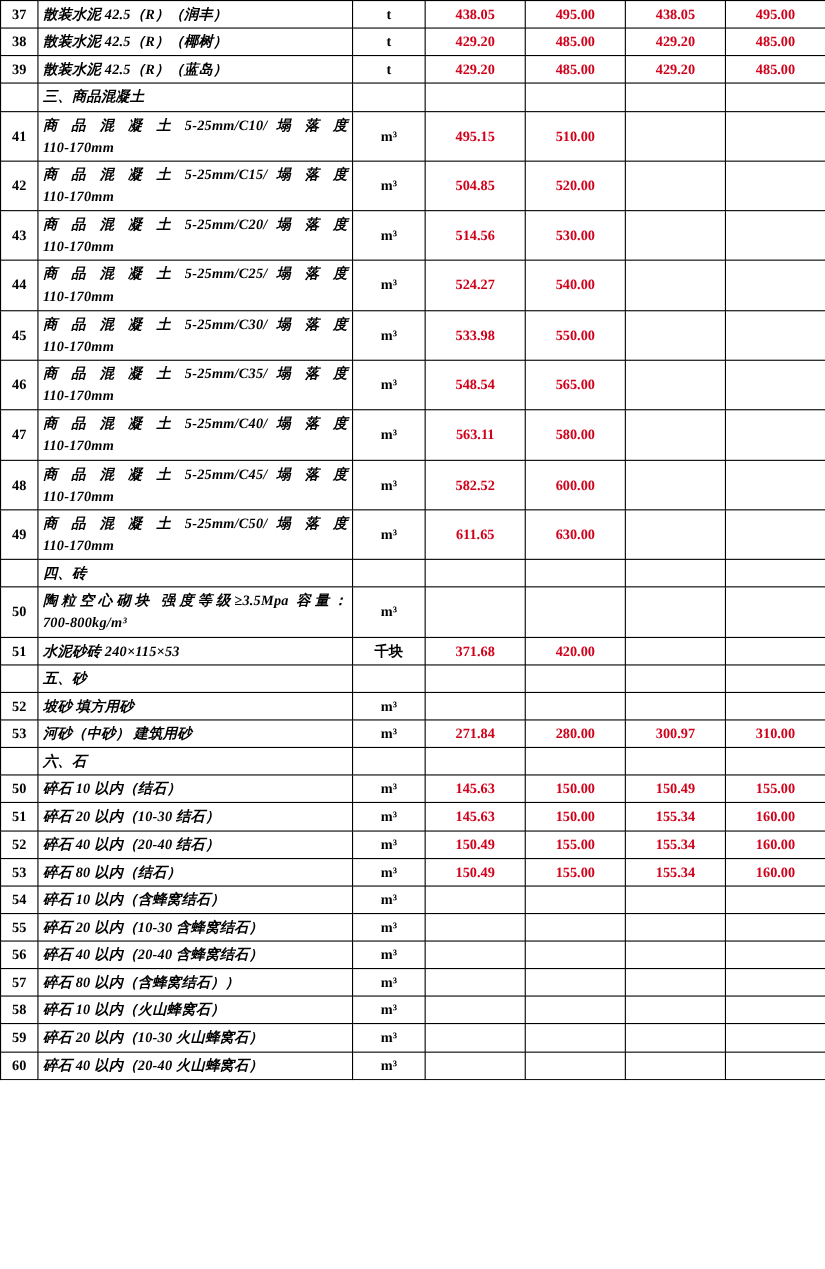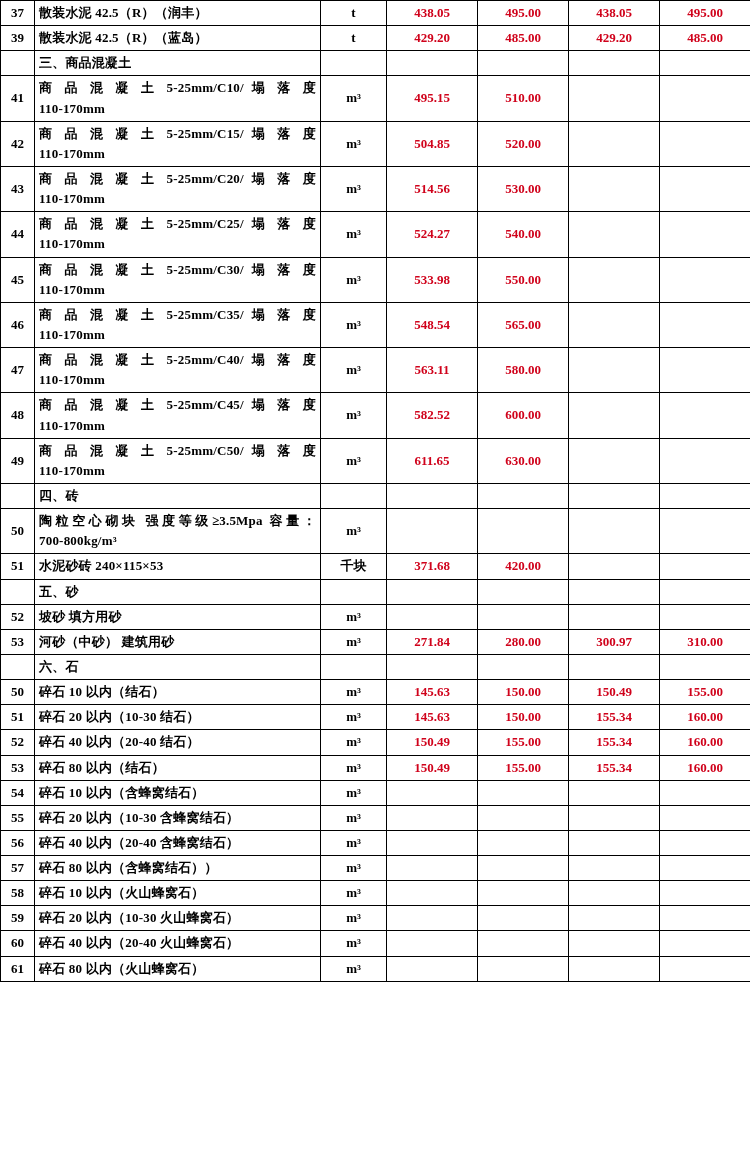"散装水泥 42.5（R）（润丰）" td.name { font-style: none -> italic }
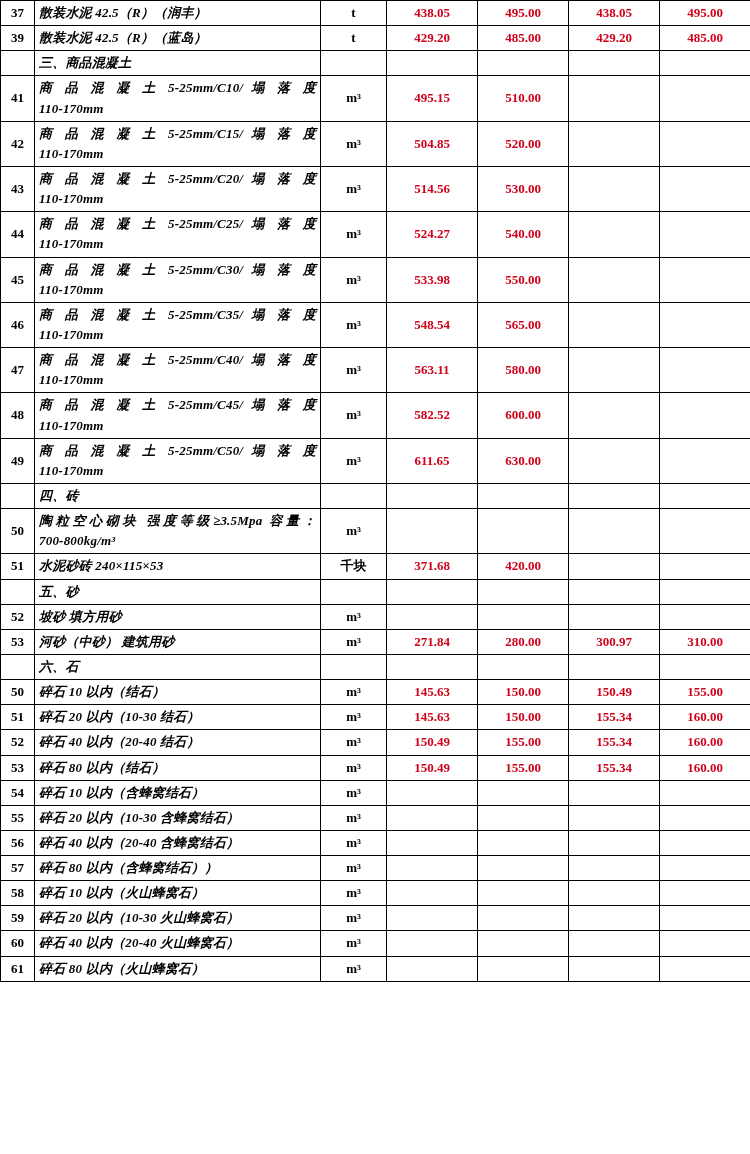"38" tr { html: none -> <tr> <td>38</td> <td>散装水泥 42.5（R）（椰树）</td> <td>t</td> <td>429.20</td> <td>485.00</td> <td>429.20</td> <td>485.00</td> </tr> }
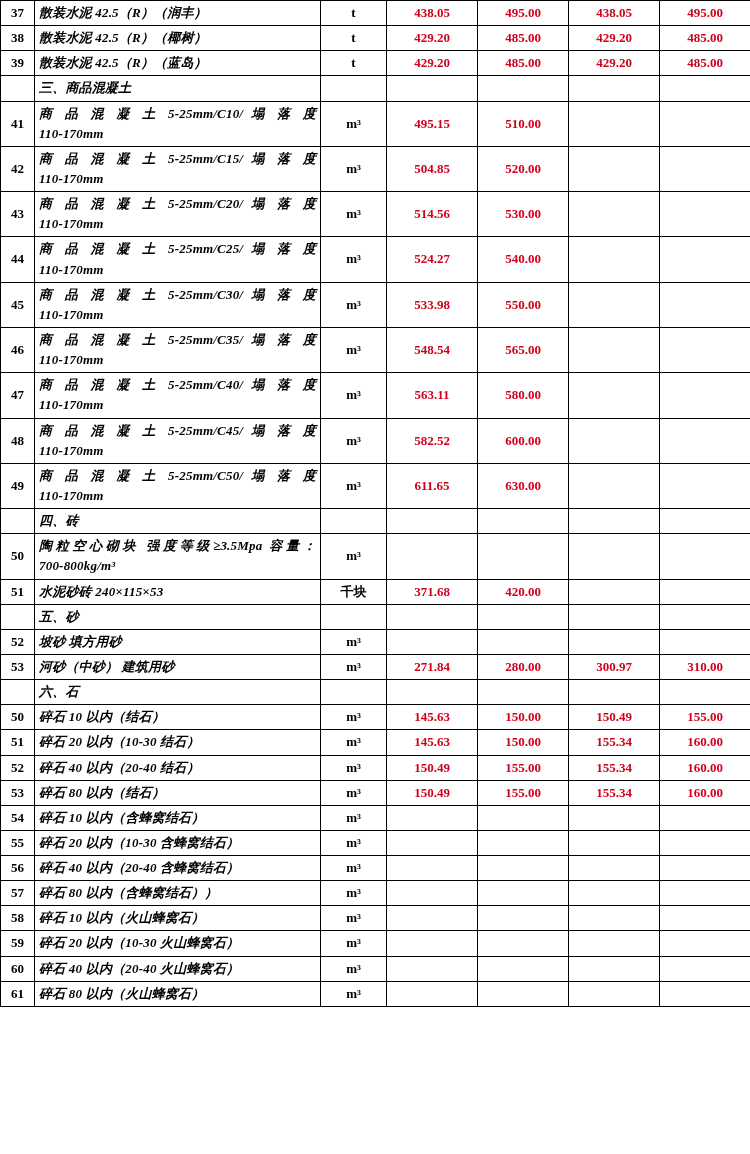"61" tr { html: <tr> <td>61</td> <td>碎石 80 以内（火山蜂窝石）</td> <td>m³</td> <td></td> <td></td> <td></td> <td></td> </tr> -> none }
